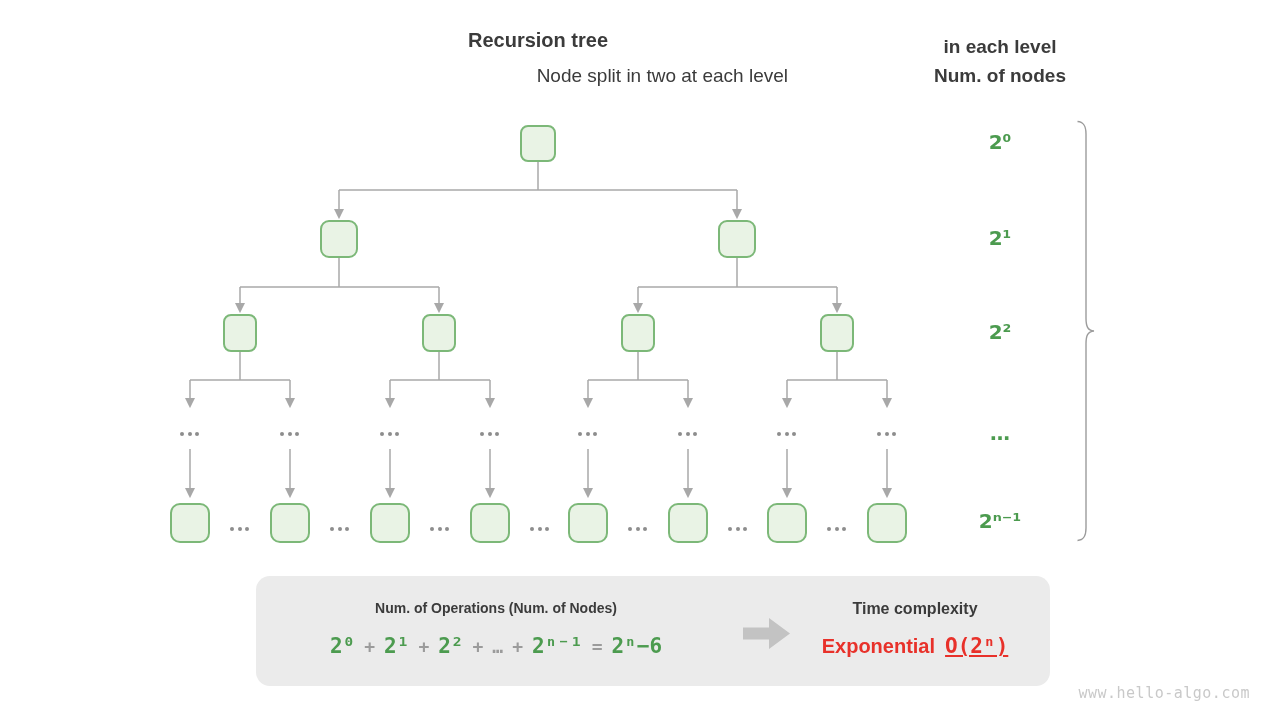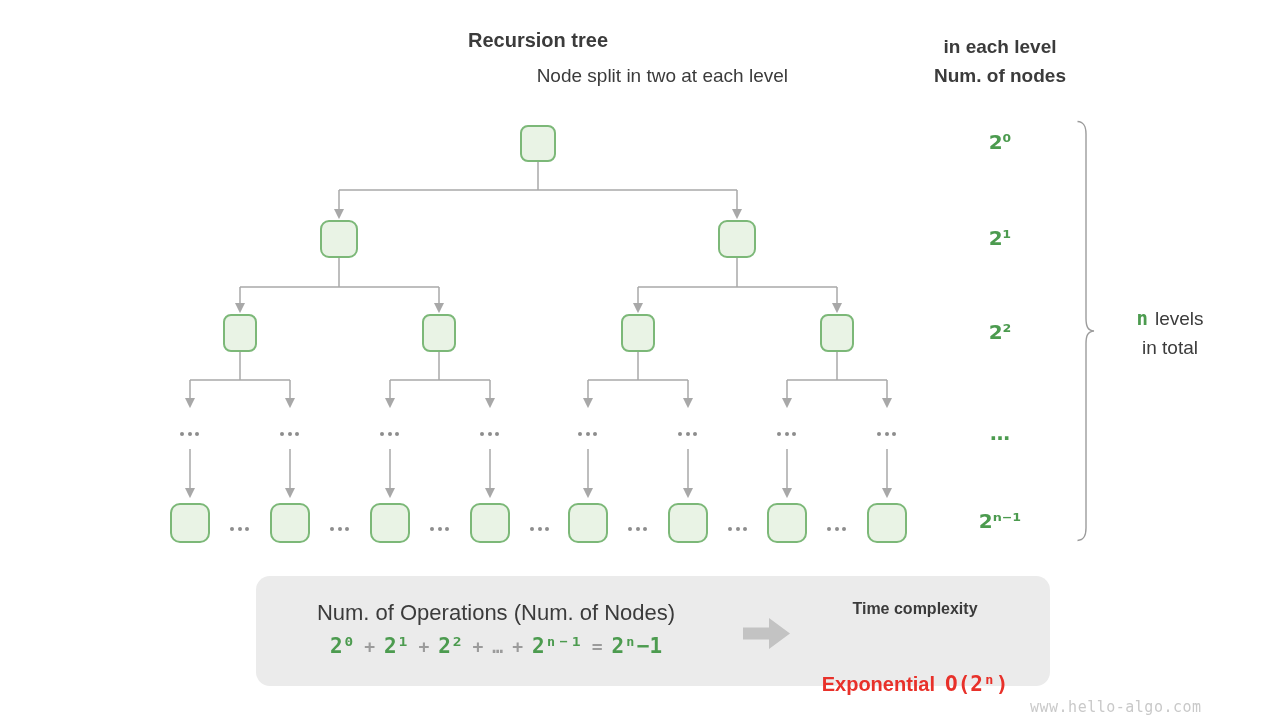"n levels" div.abs { html: <div> <div><span>n</span><span>levels</span></div> <div>in total</div> </div> -> none }
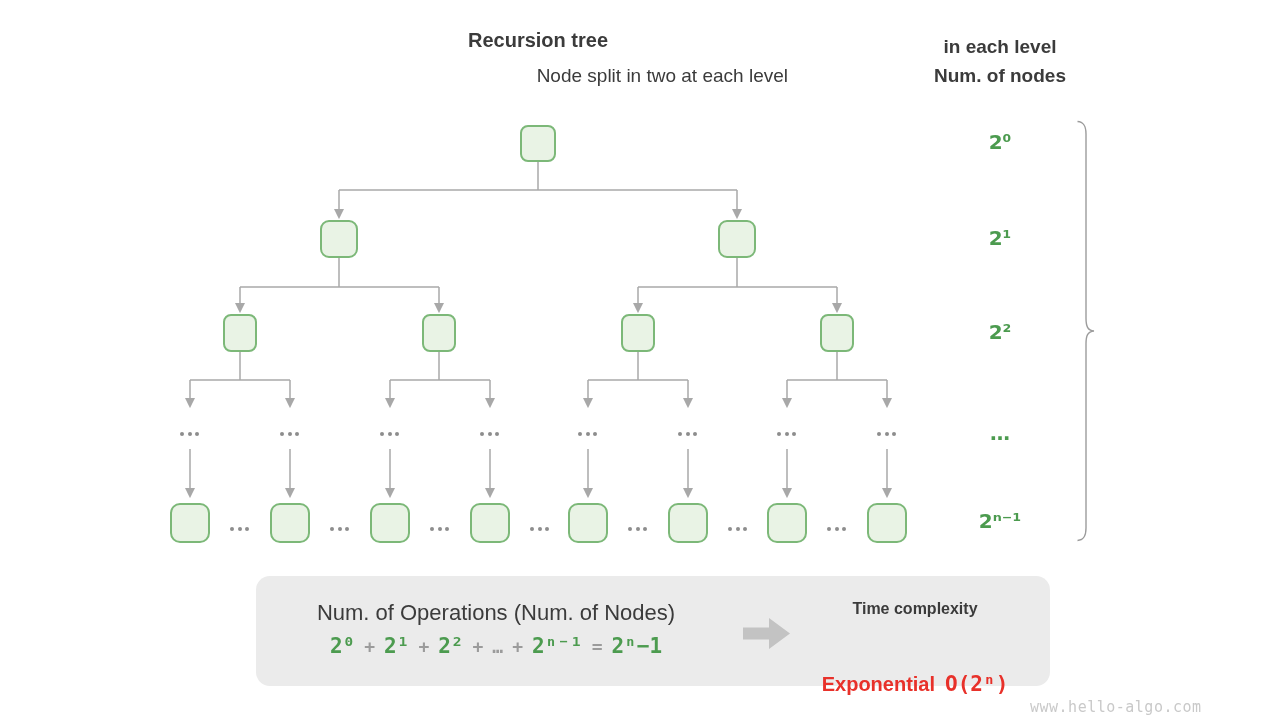"Num. of Operations (Num. of" .ops-title { font-size: 22px -> 14px; font-weight: 400 -> 700 }
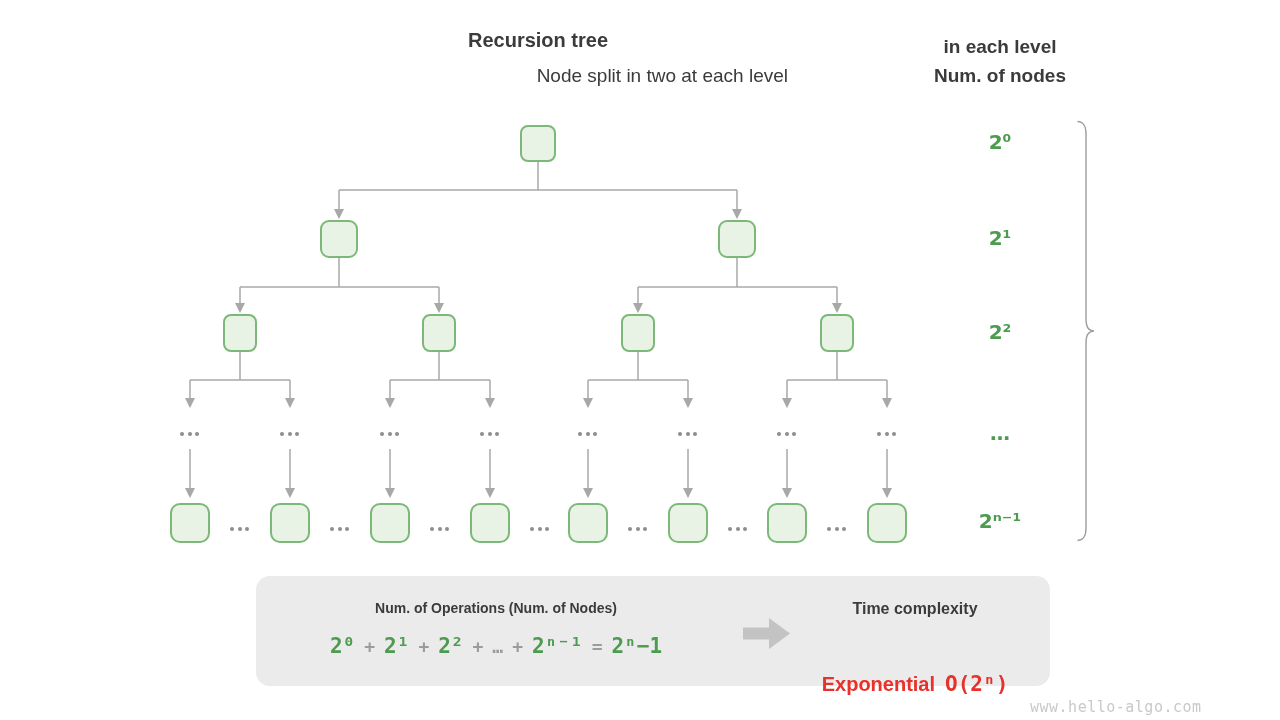"2ⁿ−1" span.tok-green { text: 1 -> 6 }
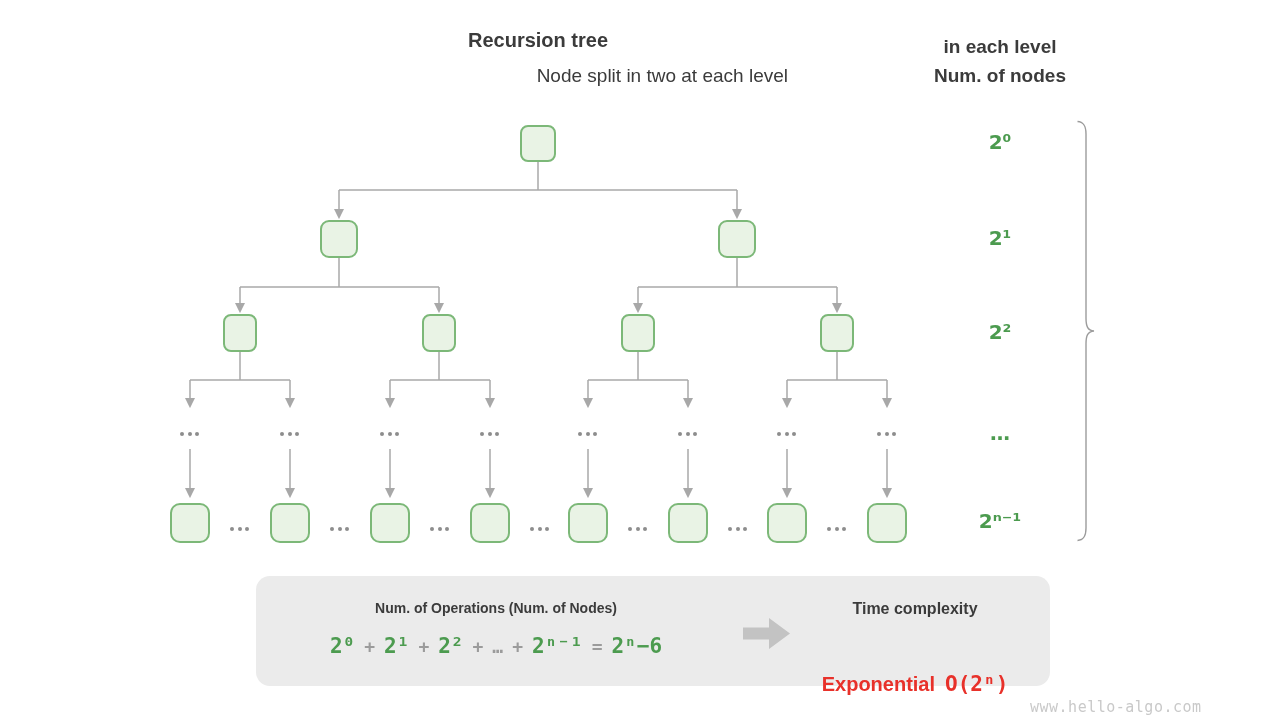"Exponential" .cx-value { margin-top: 38px -> none }
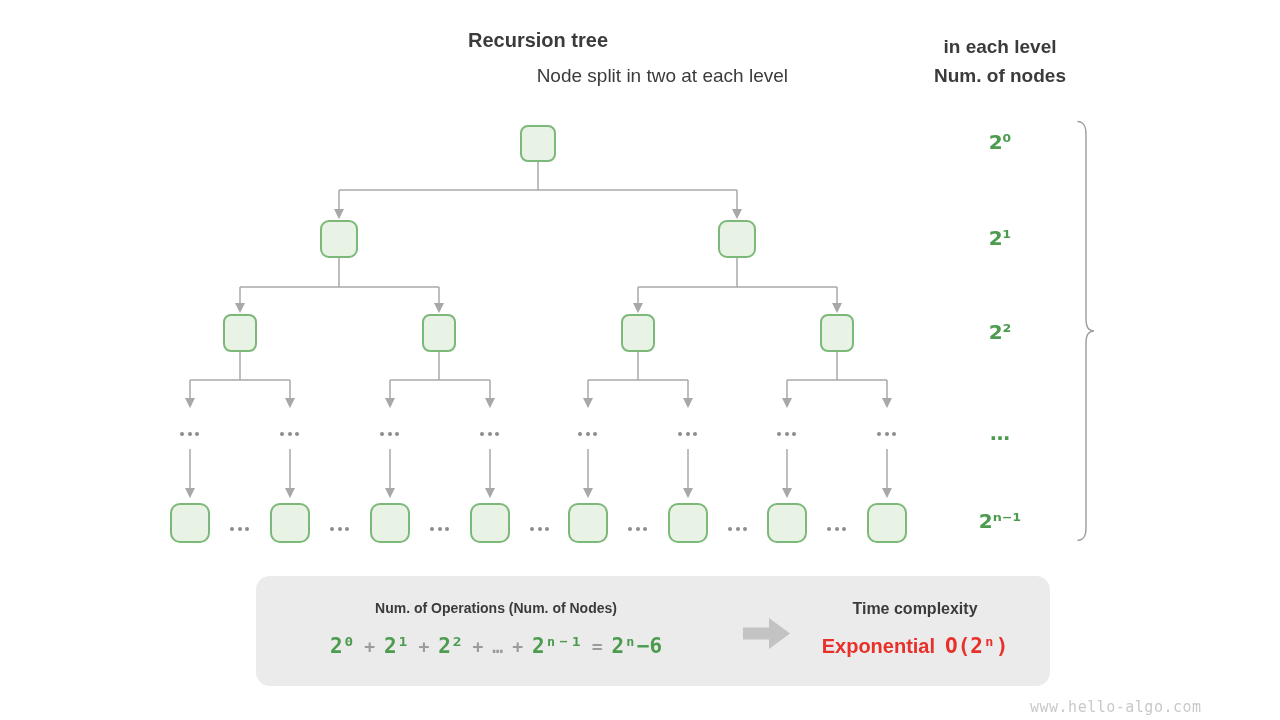"O(2ⁿ)" .cx-bigo { text-decoration: none -> underline }
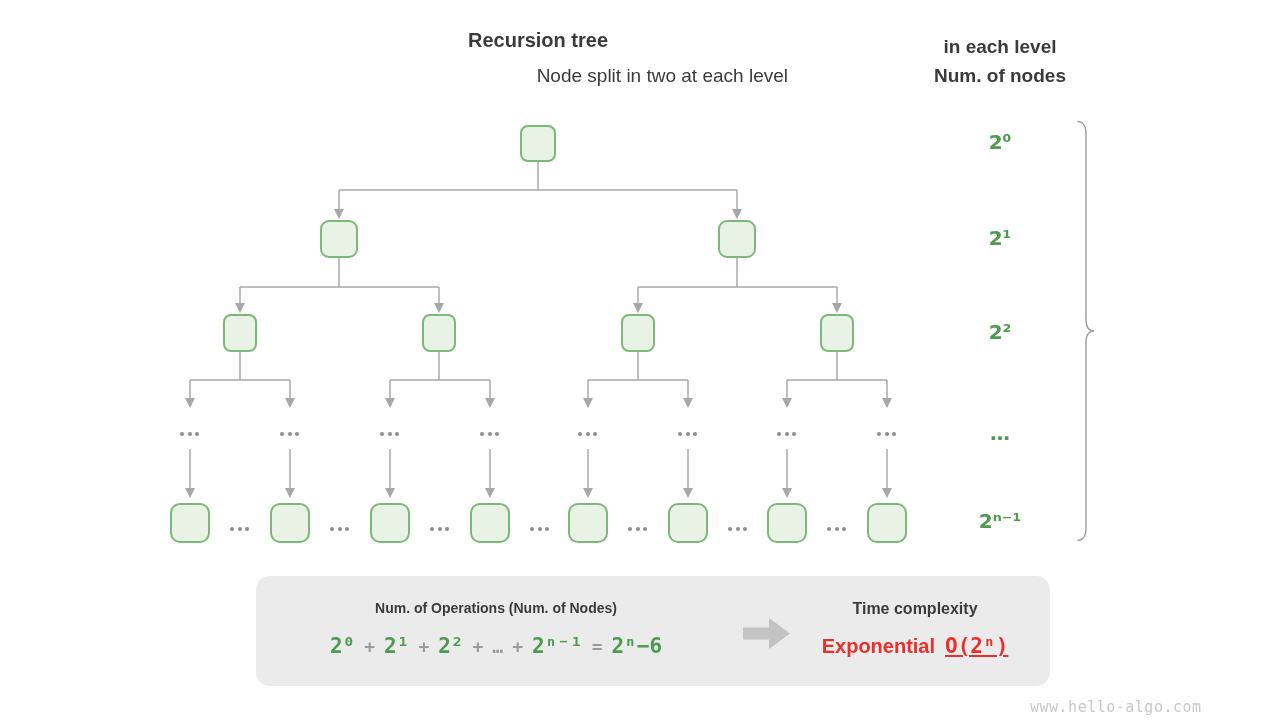"www.hello-algo.com" div.abs { text-align: left -> right; top: 698px -> 684px }
